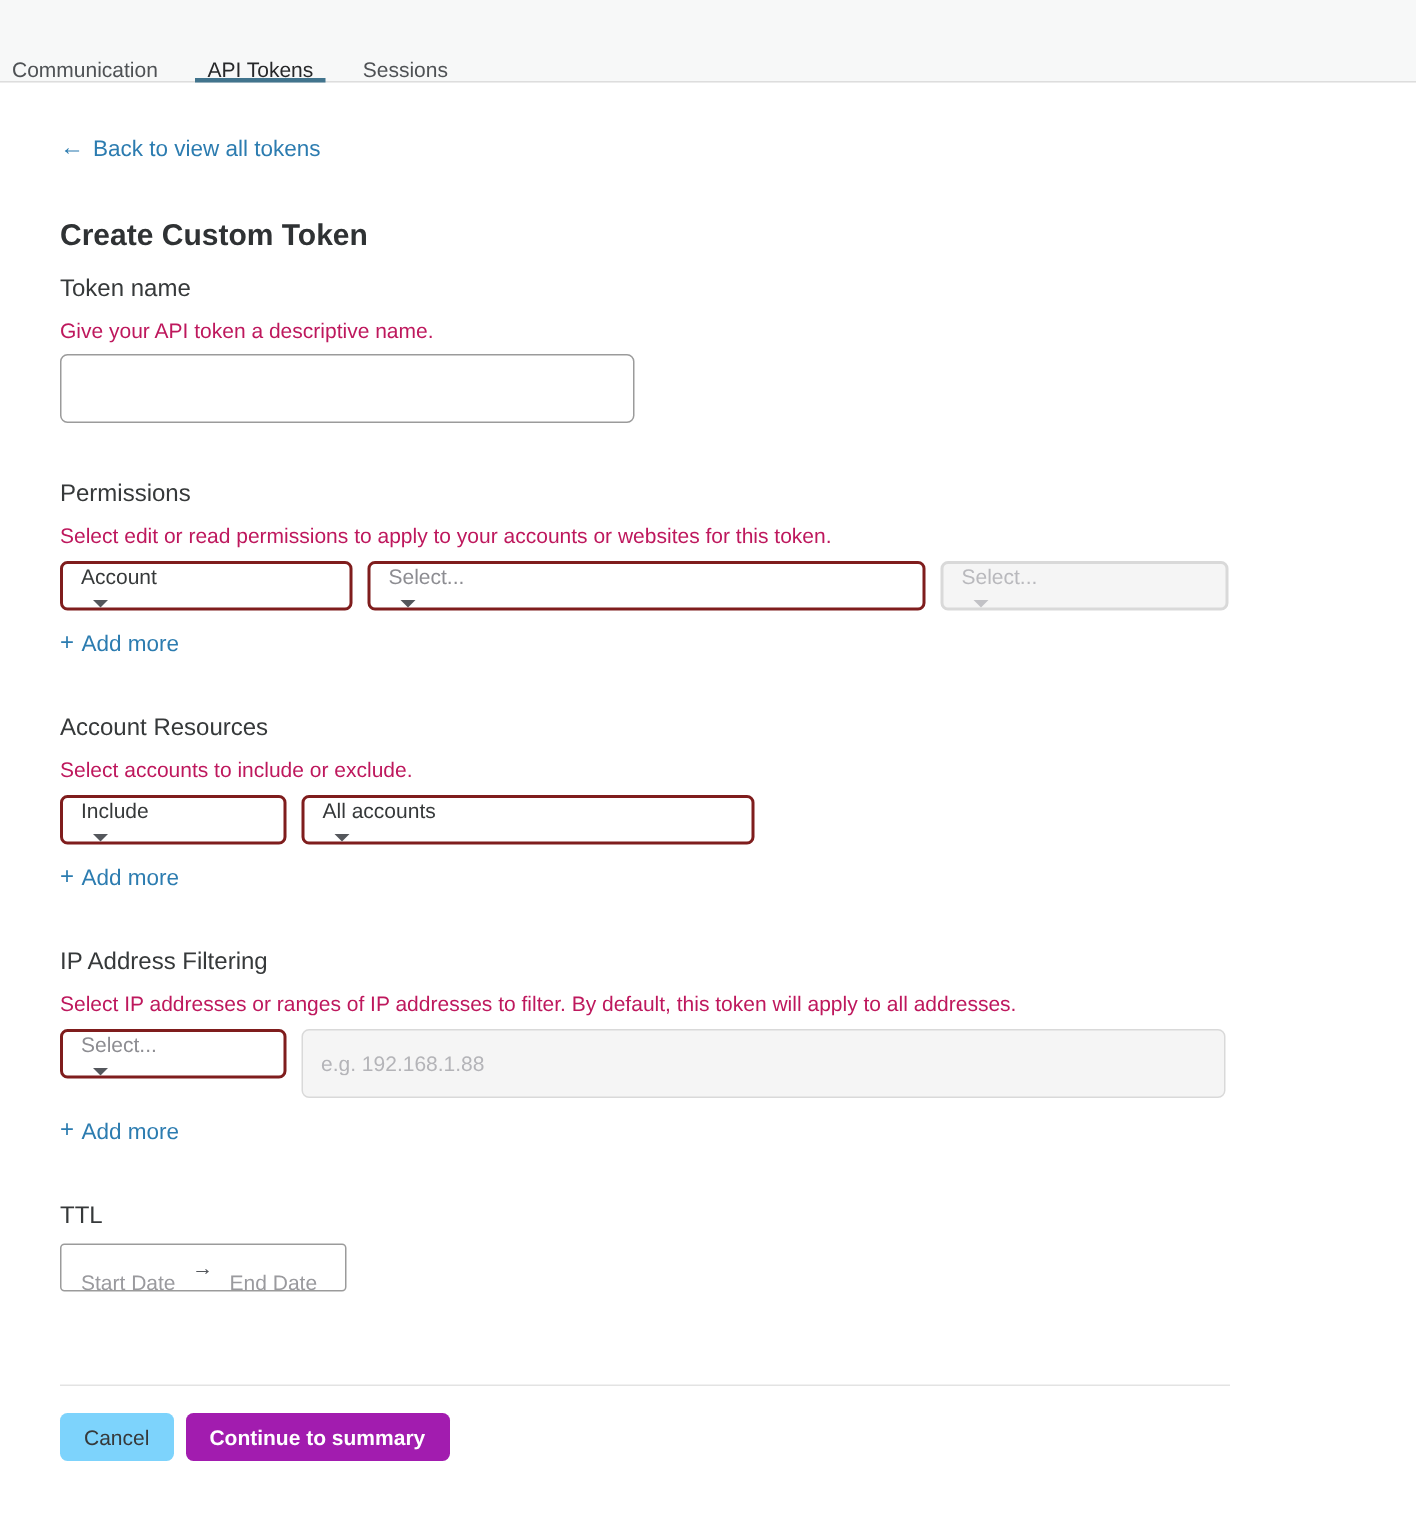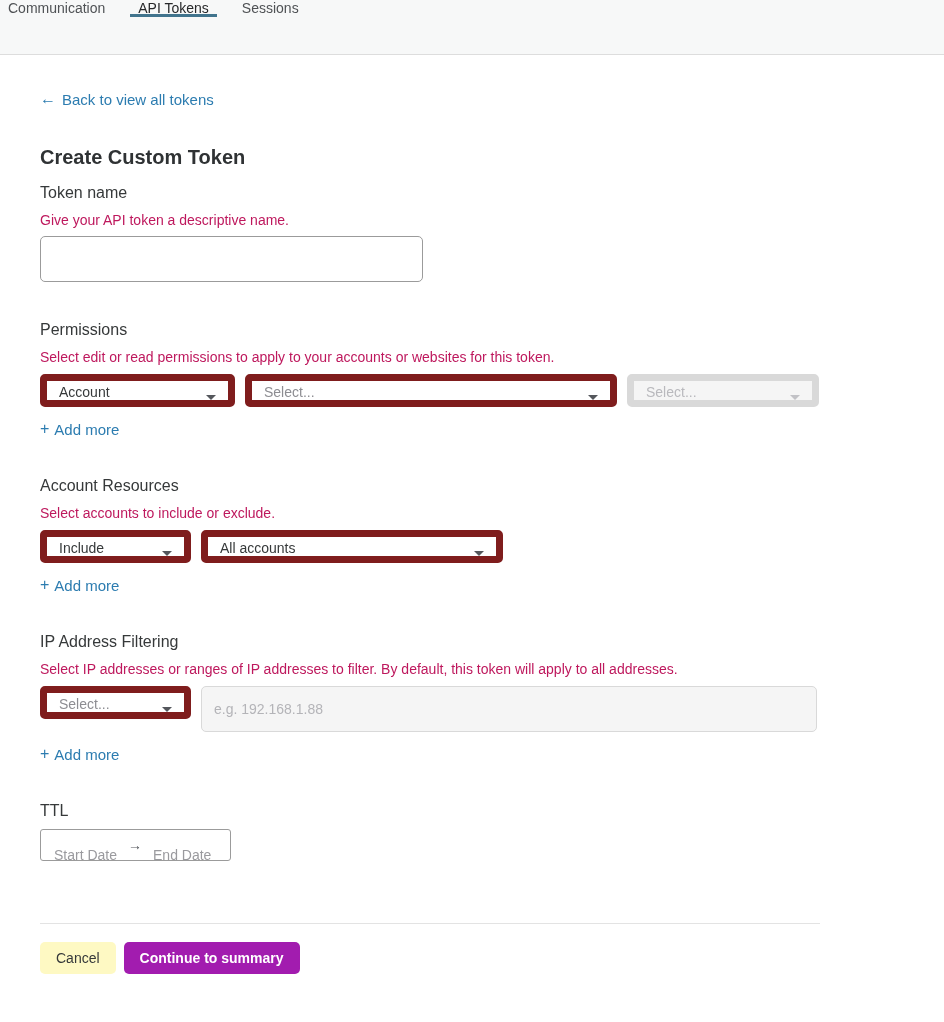"Communication" .tabbar { align-items: flex-start -> flex-end }
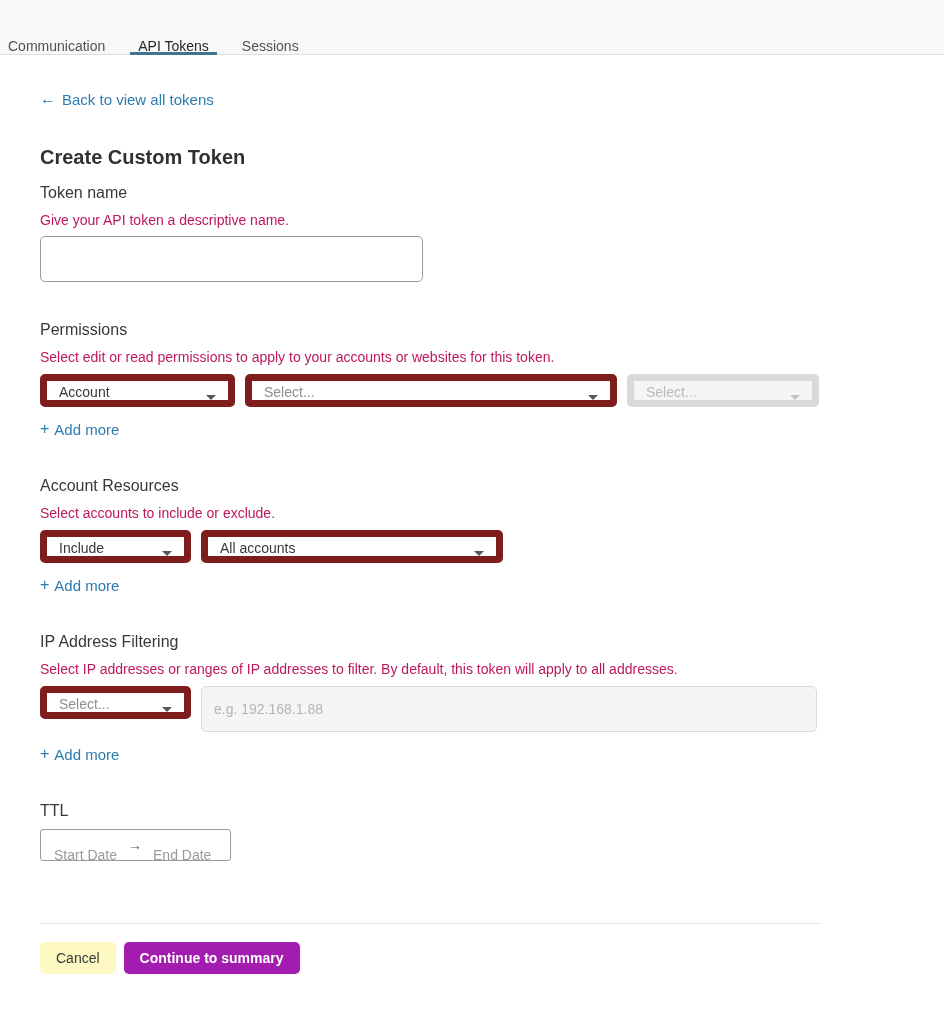"Account" .select { align-items: flex-end -> flex-start; border: 7px solid #7f1d1d -> 2px solid #7f1d1d; flex-direction: none -> column }
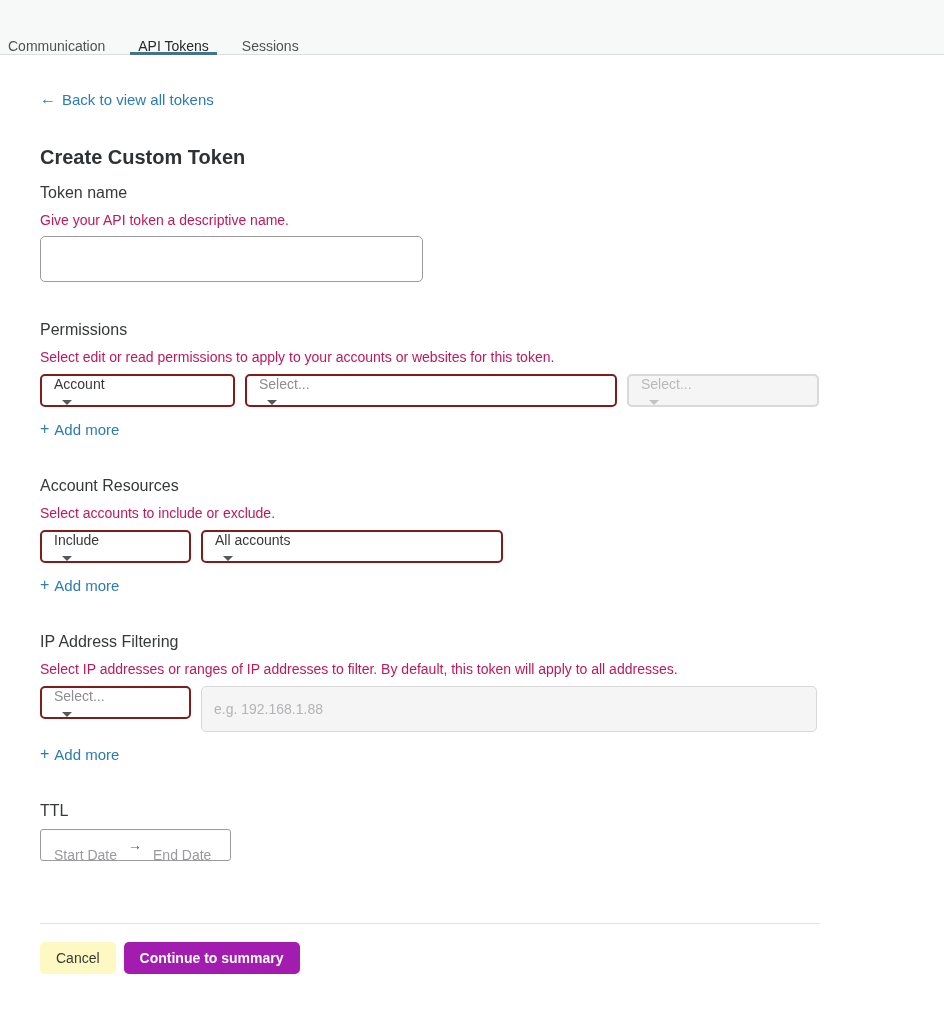"Cancel" .btn-cancel { background: #fef9c3 -> #7dd3fc }
